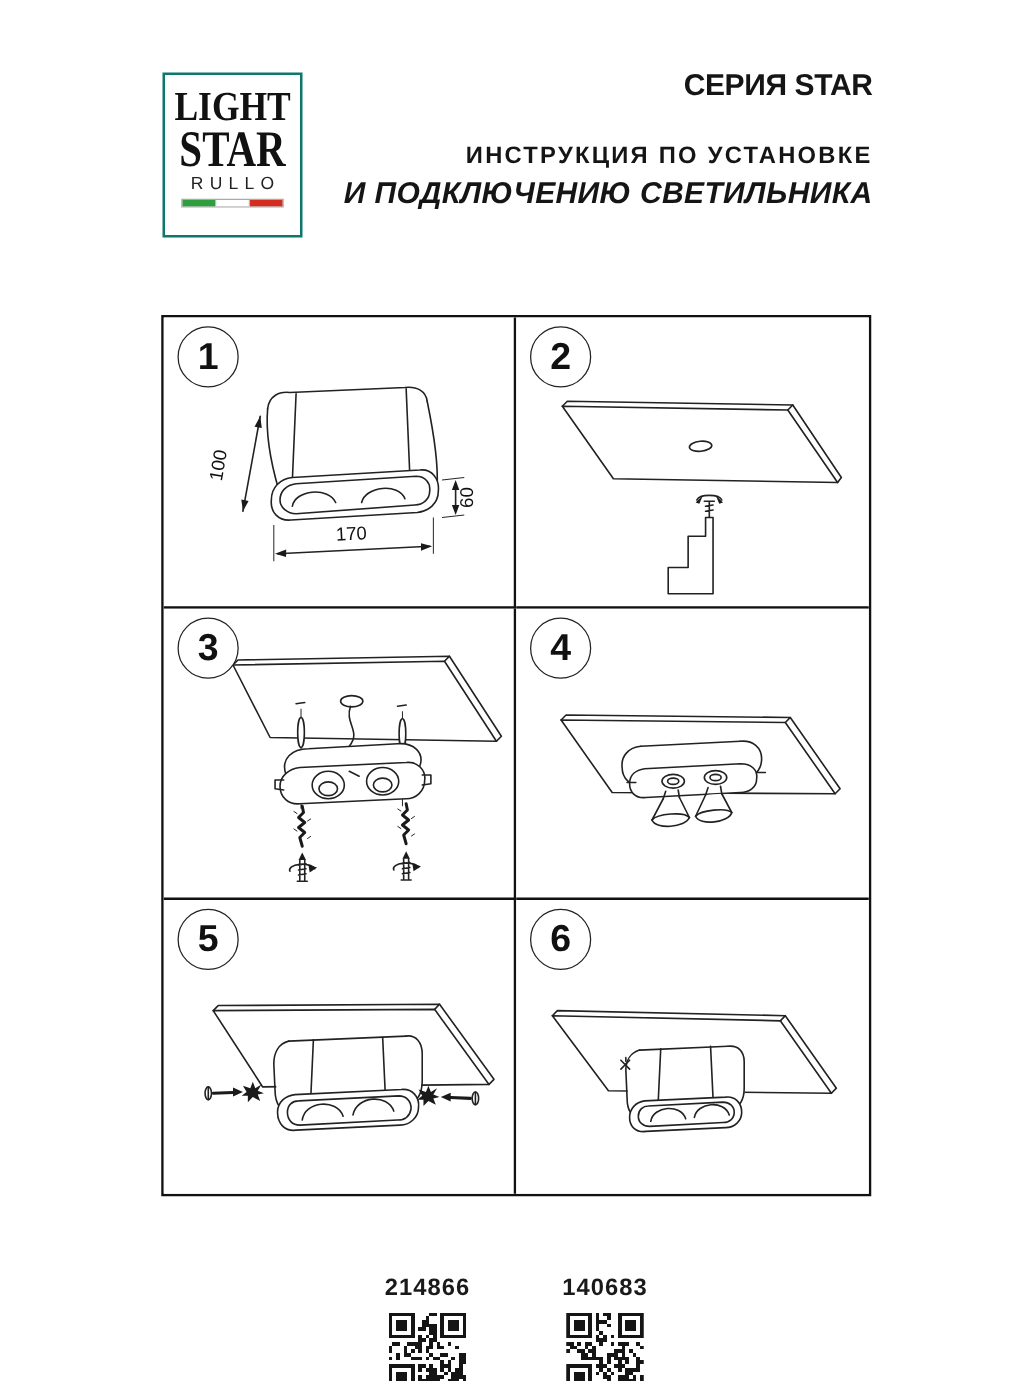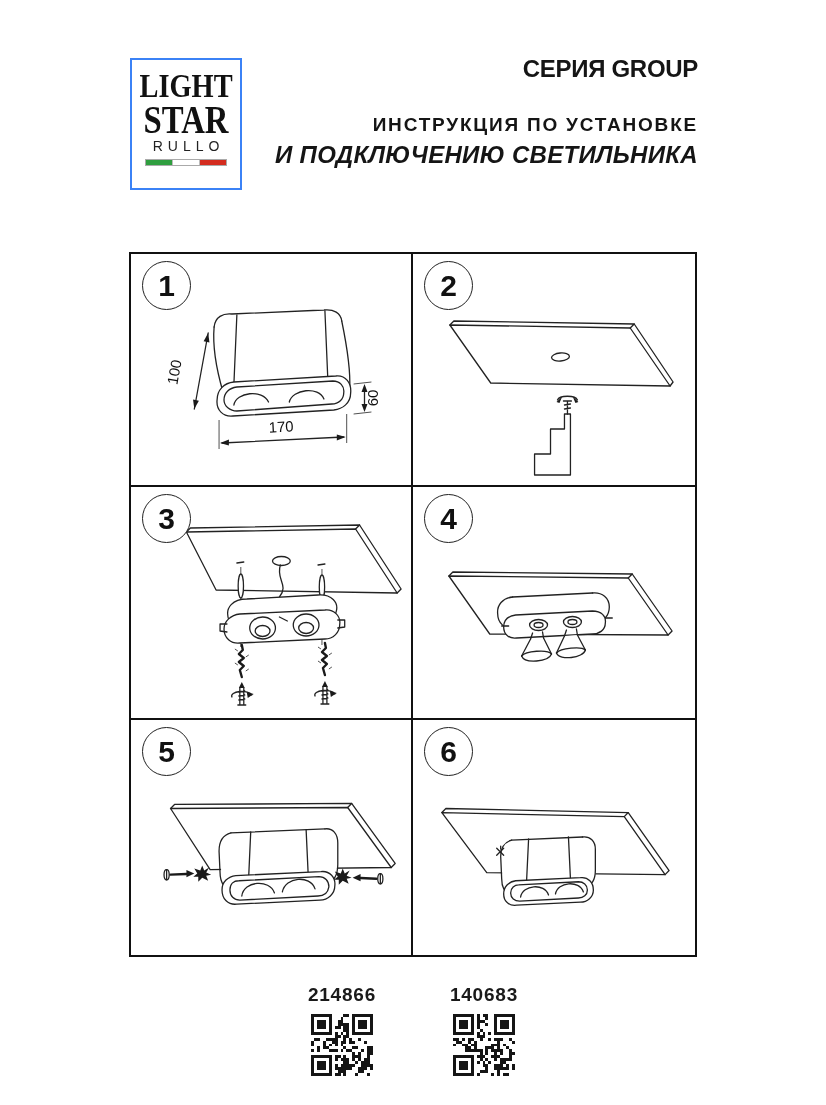"LIGHT" .logo-box { border: 2px solid #3b82f6 -> 2px solid #0f766e }
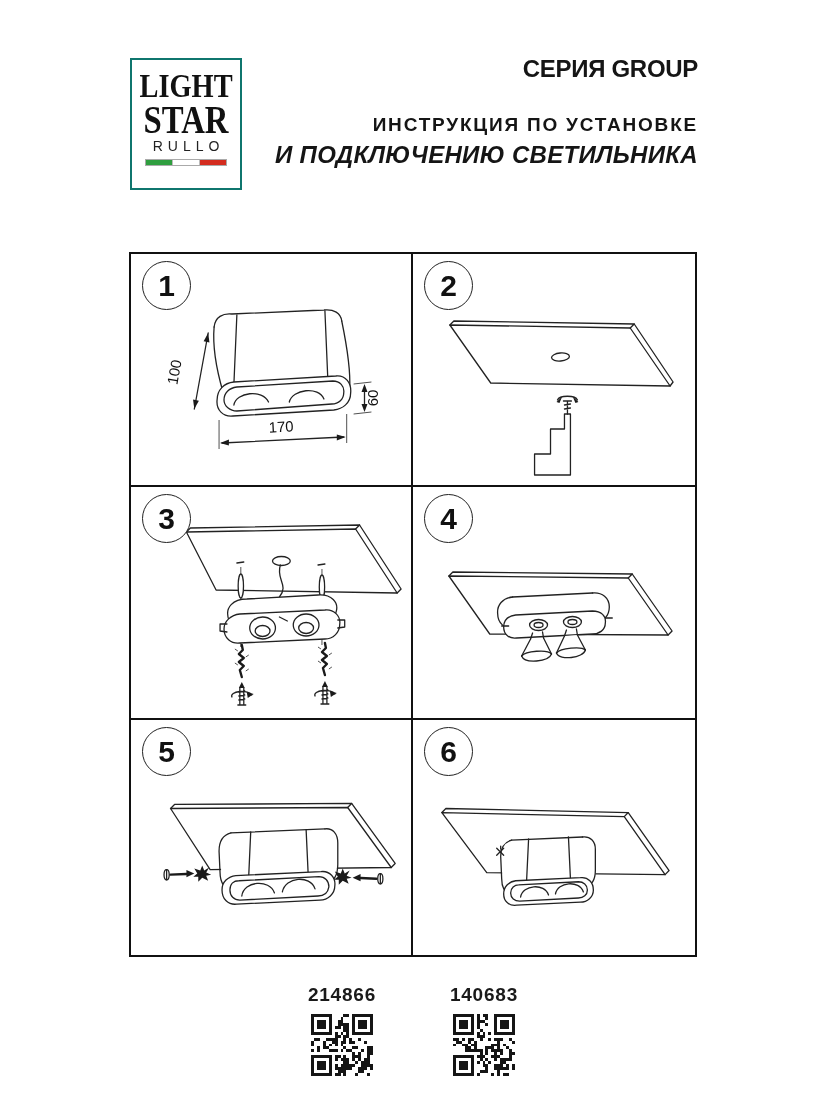"СЕРИЯ GROUP" div.series { text: GROUP -> STAR }
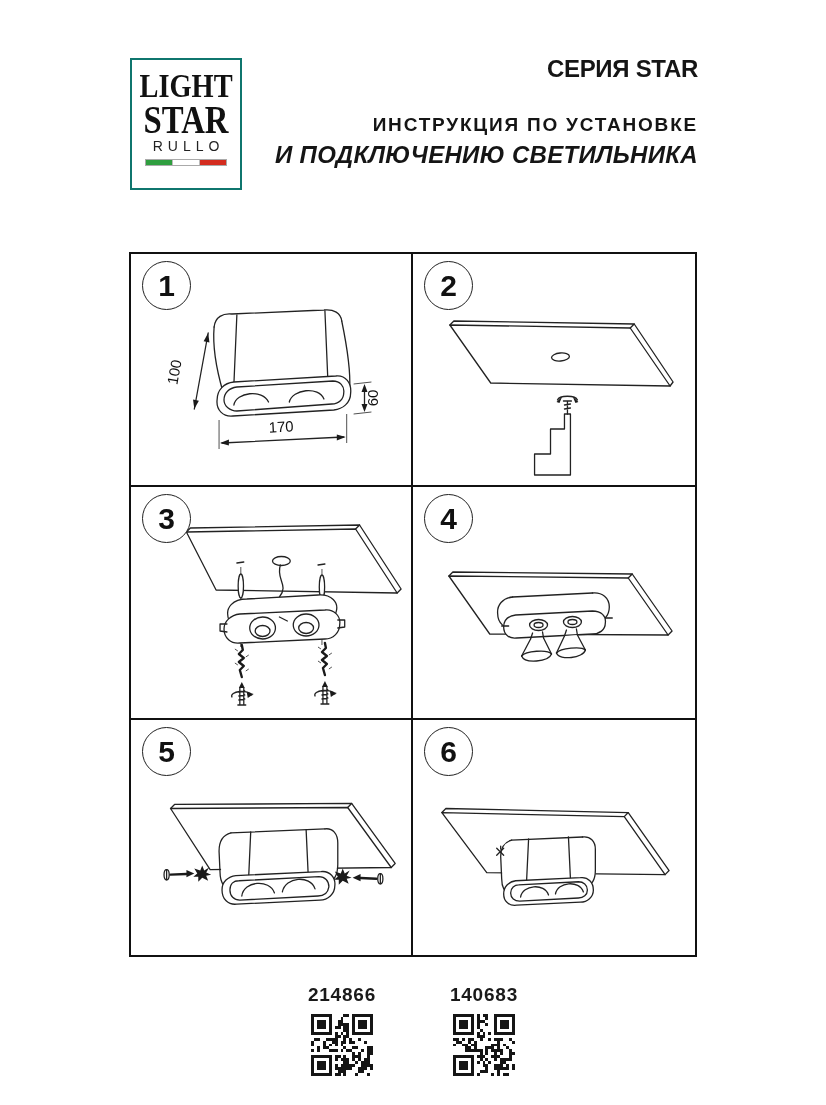"214866" .qr-label { margin-top: none -> 36px }
